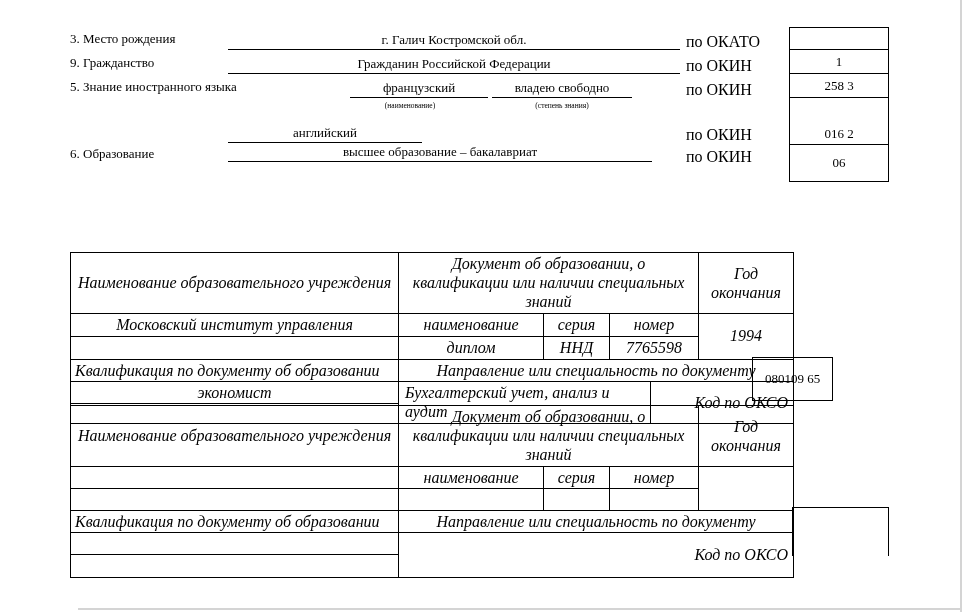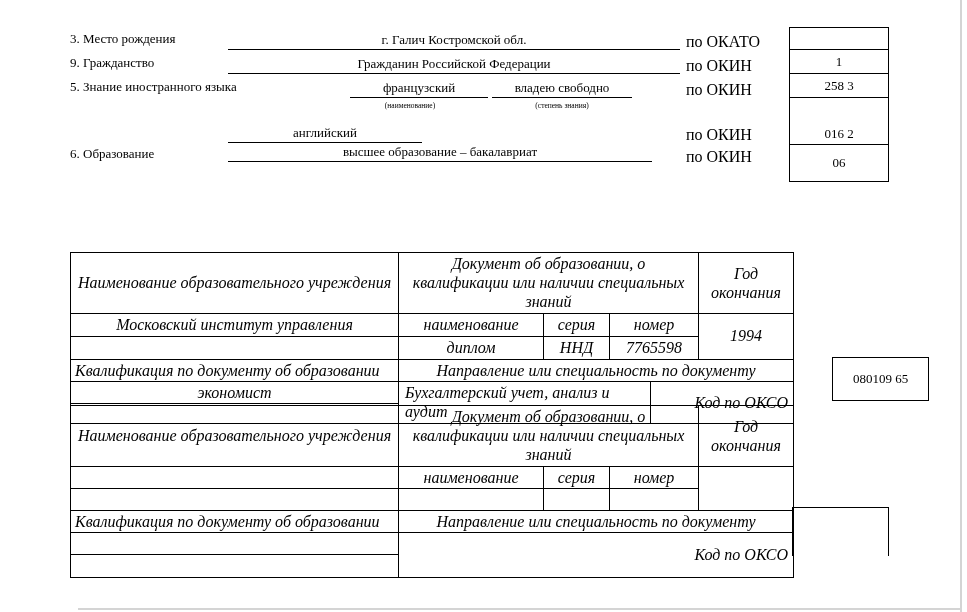"080109 65" div.abs { left: 832px -> 752px; width: 97px -> 81px }
